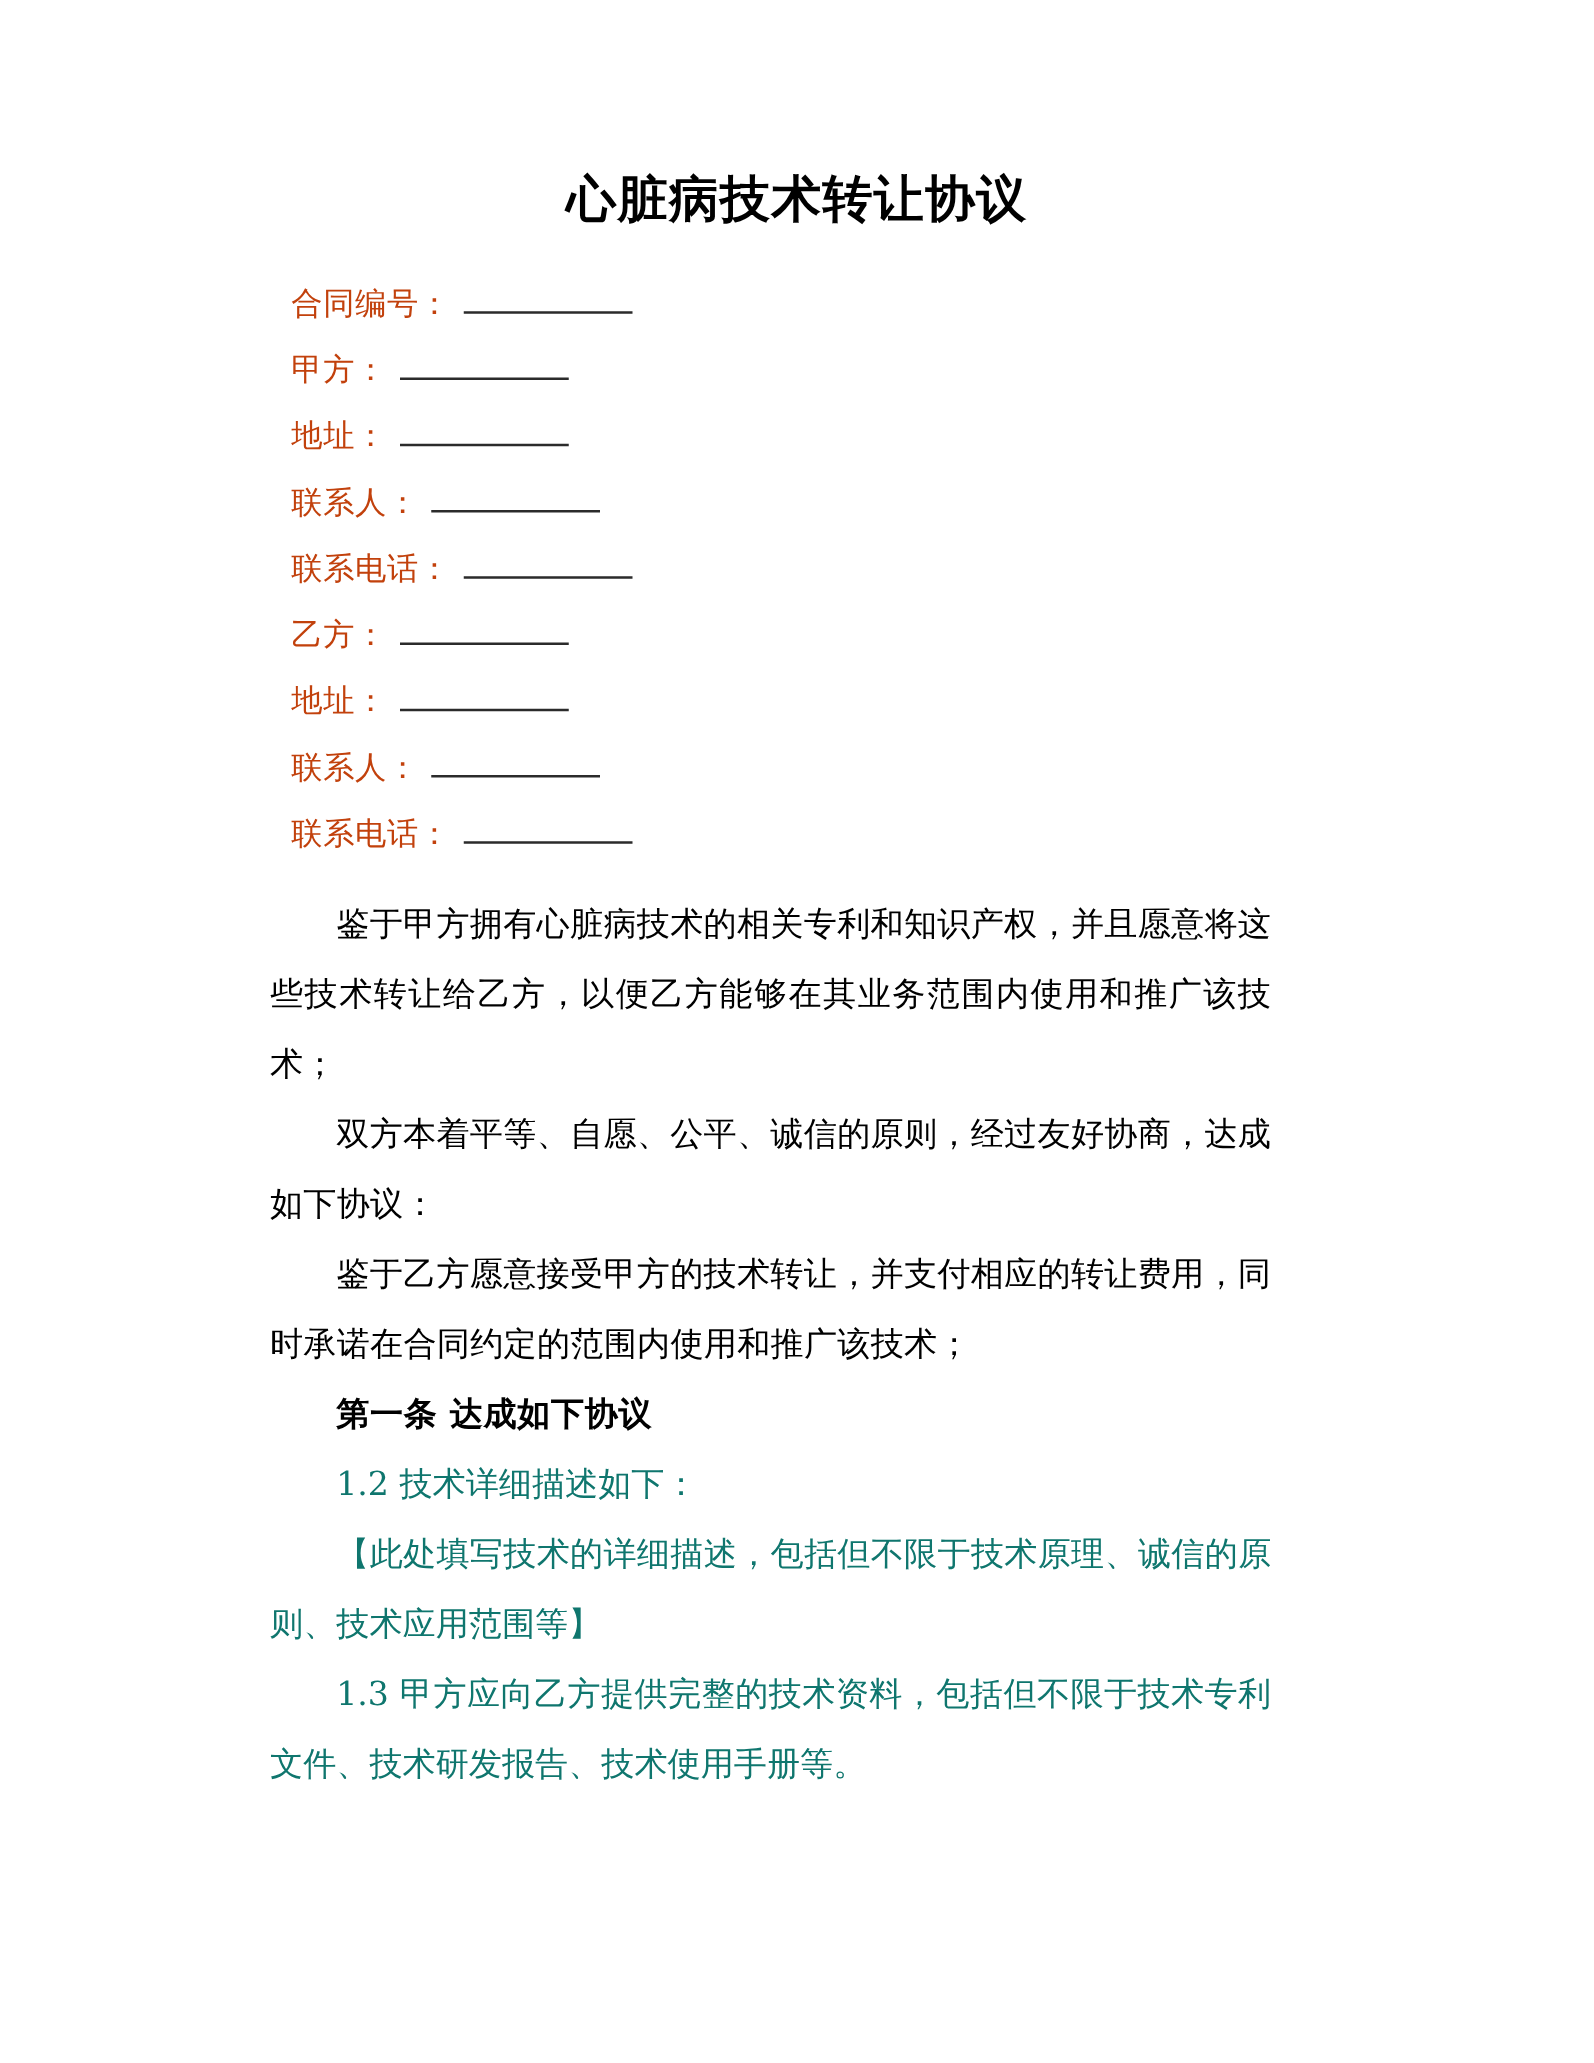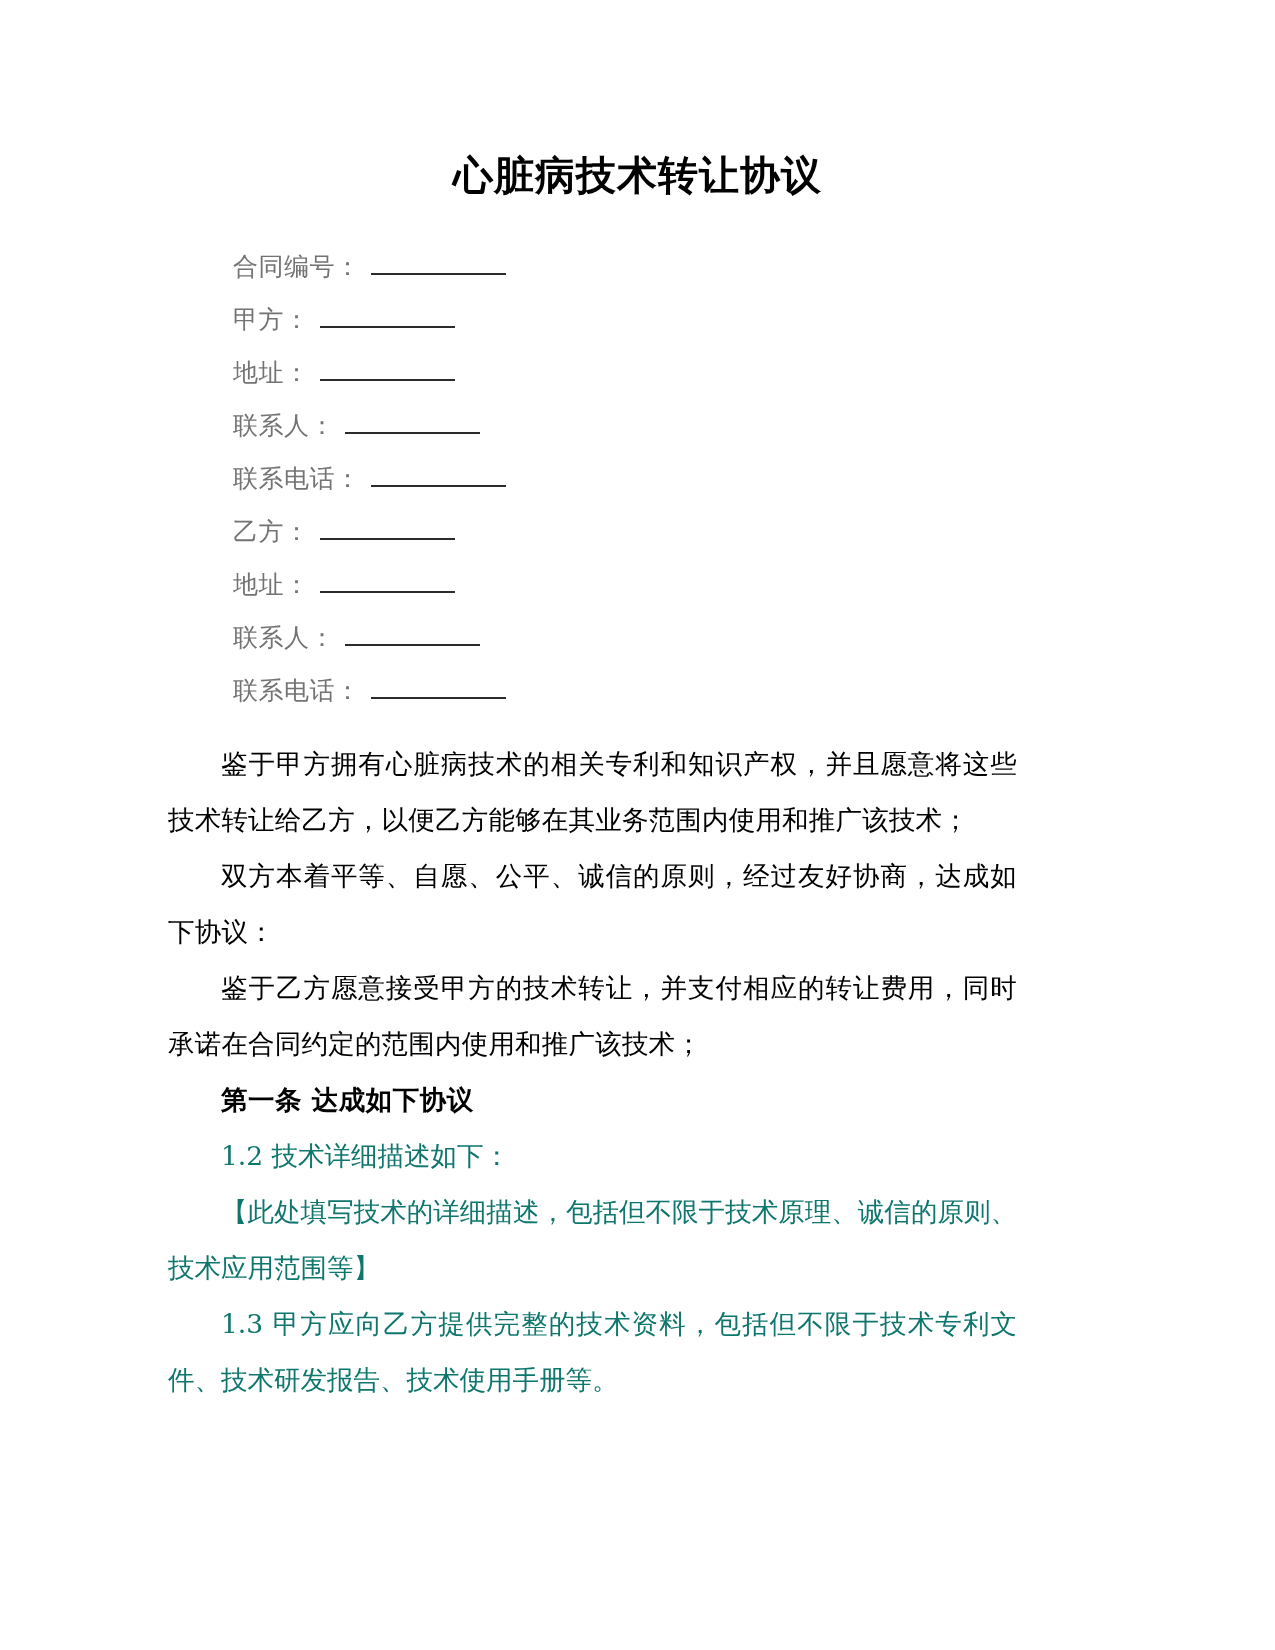"心脏病技术转让协议" .doc-title { font-family: Liberation Sans, sans-serif -> Liberation Mono, monospace; margin: 16px -> 4px }
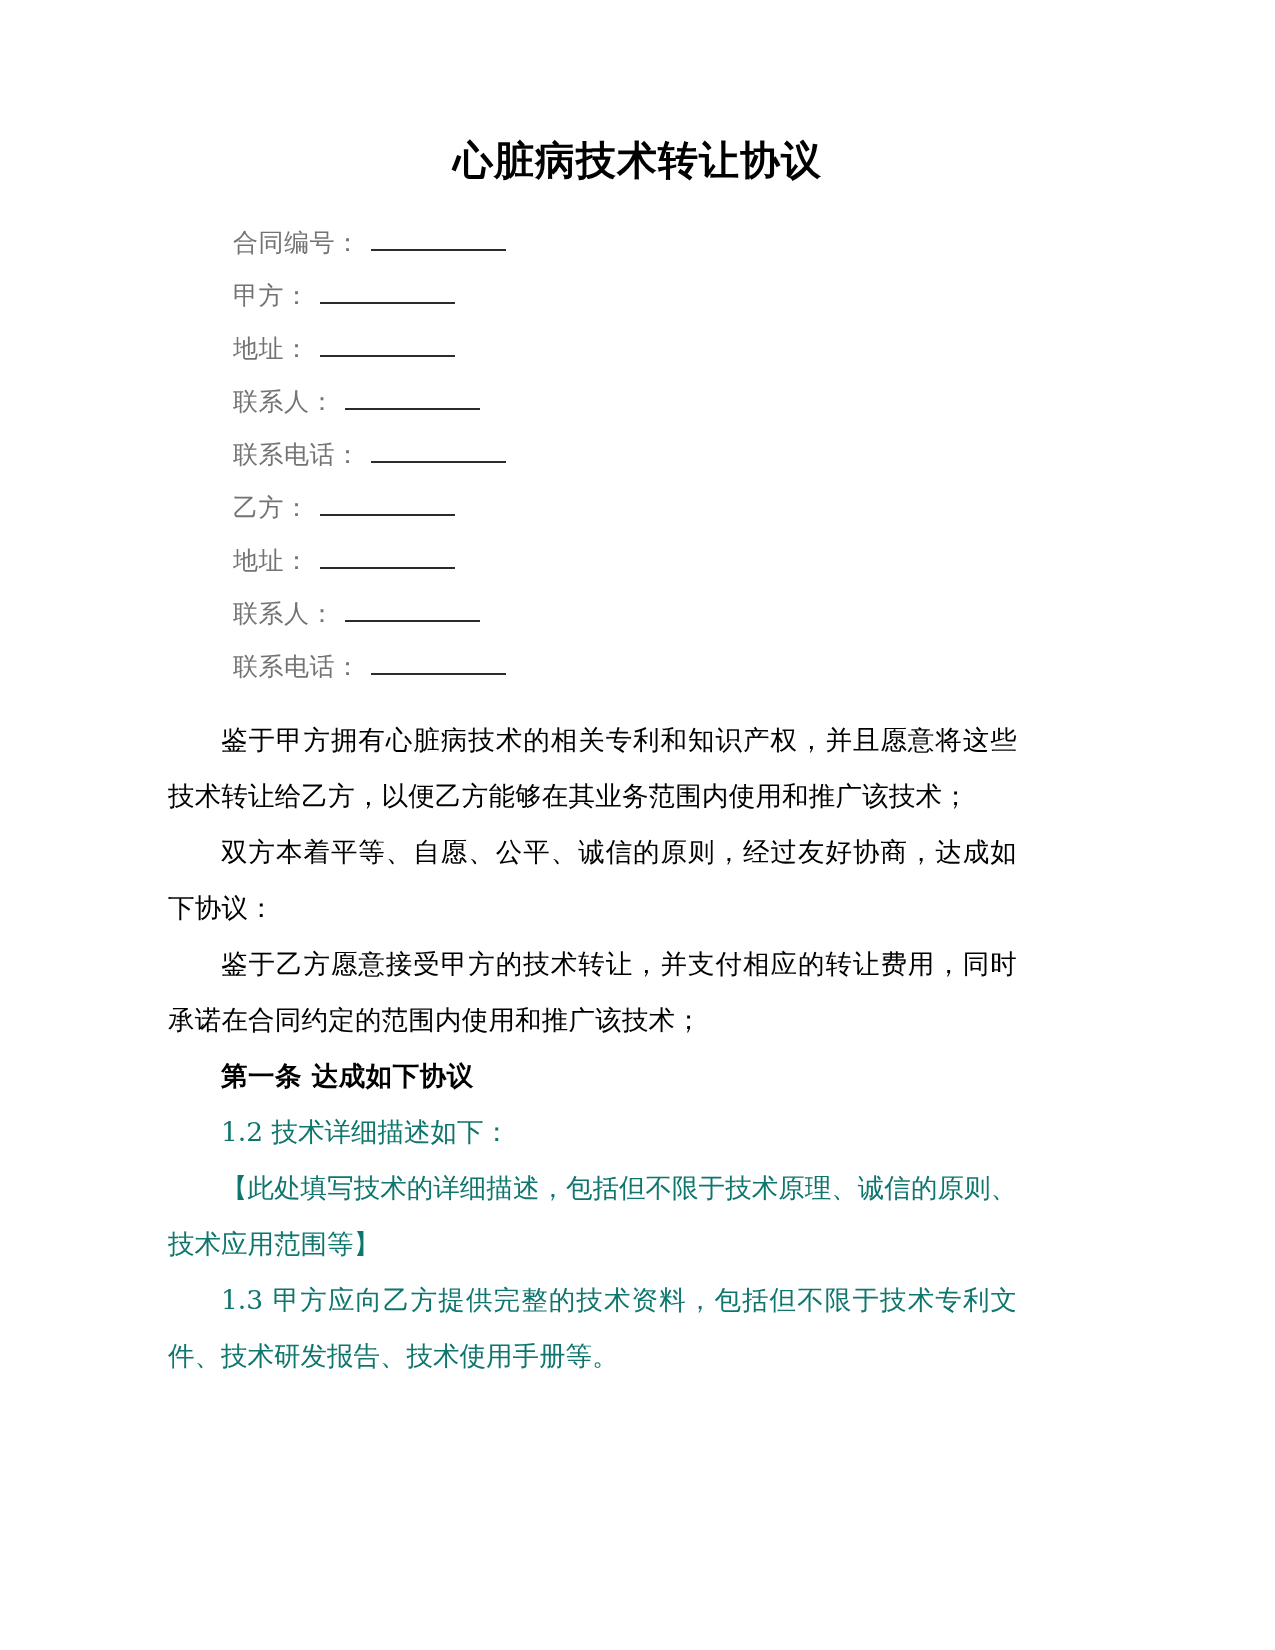"合同编号：" .field-row { color: #737373 -> #c2410c }
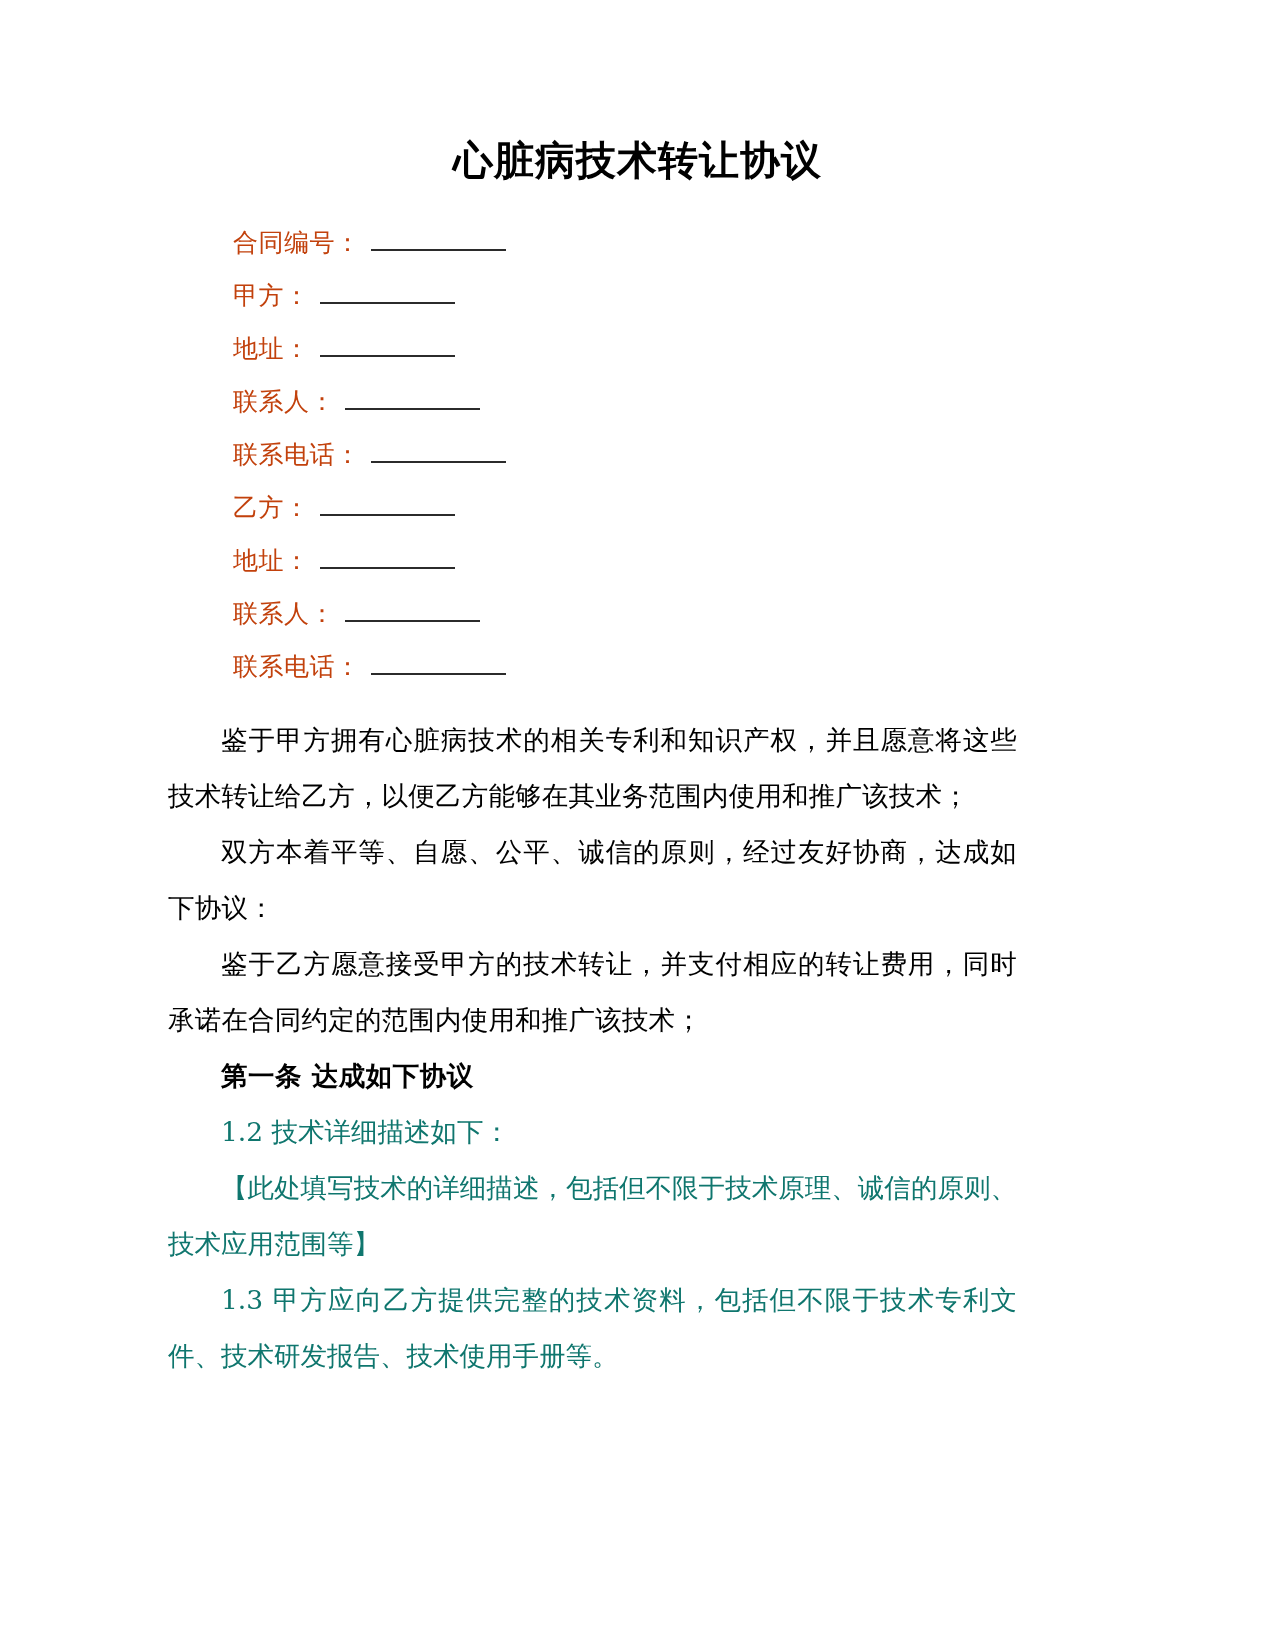"鉴于甲方拥有心脏病技术的相关专利和知识产权，并且愿意将这些技术转让给乙方，以便乙" .body-block { margin-left: none -> 48px }
